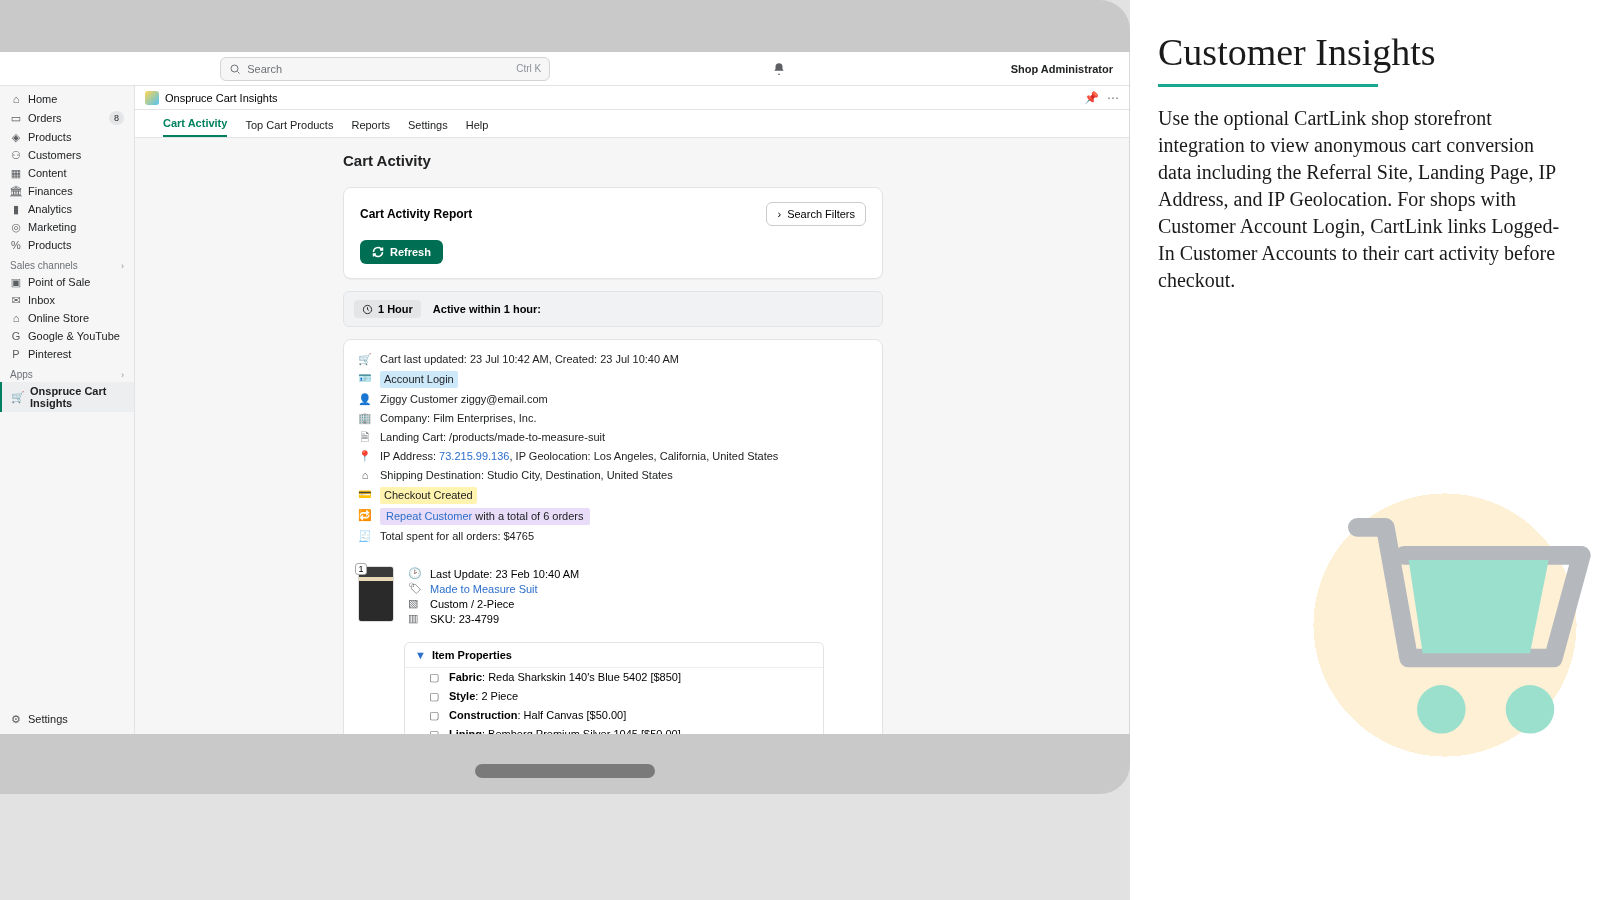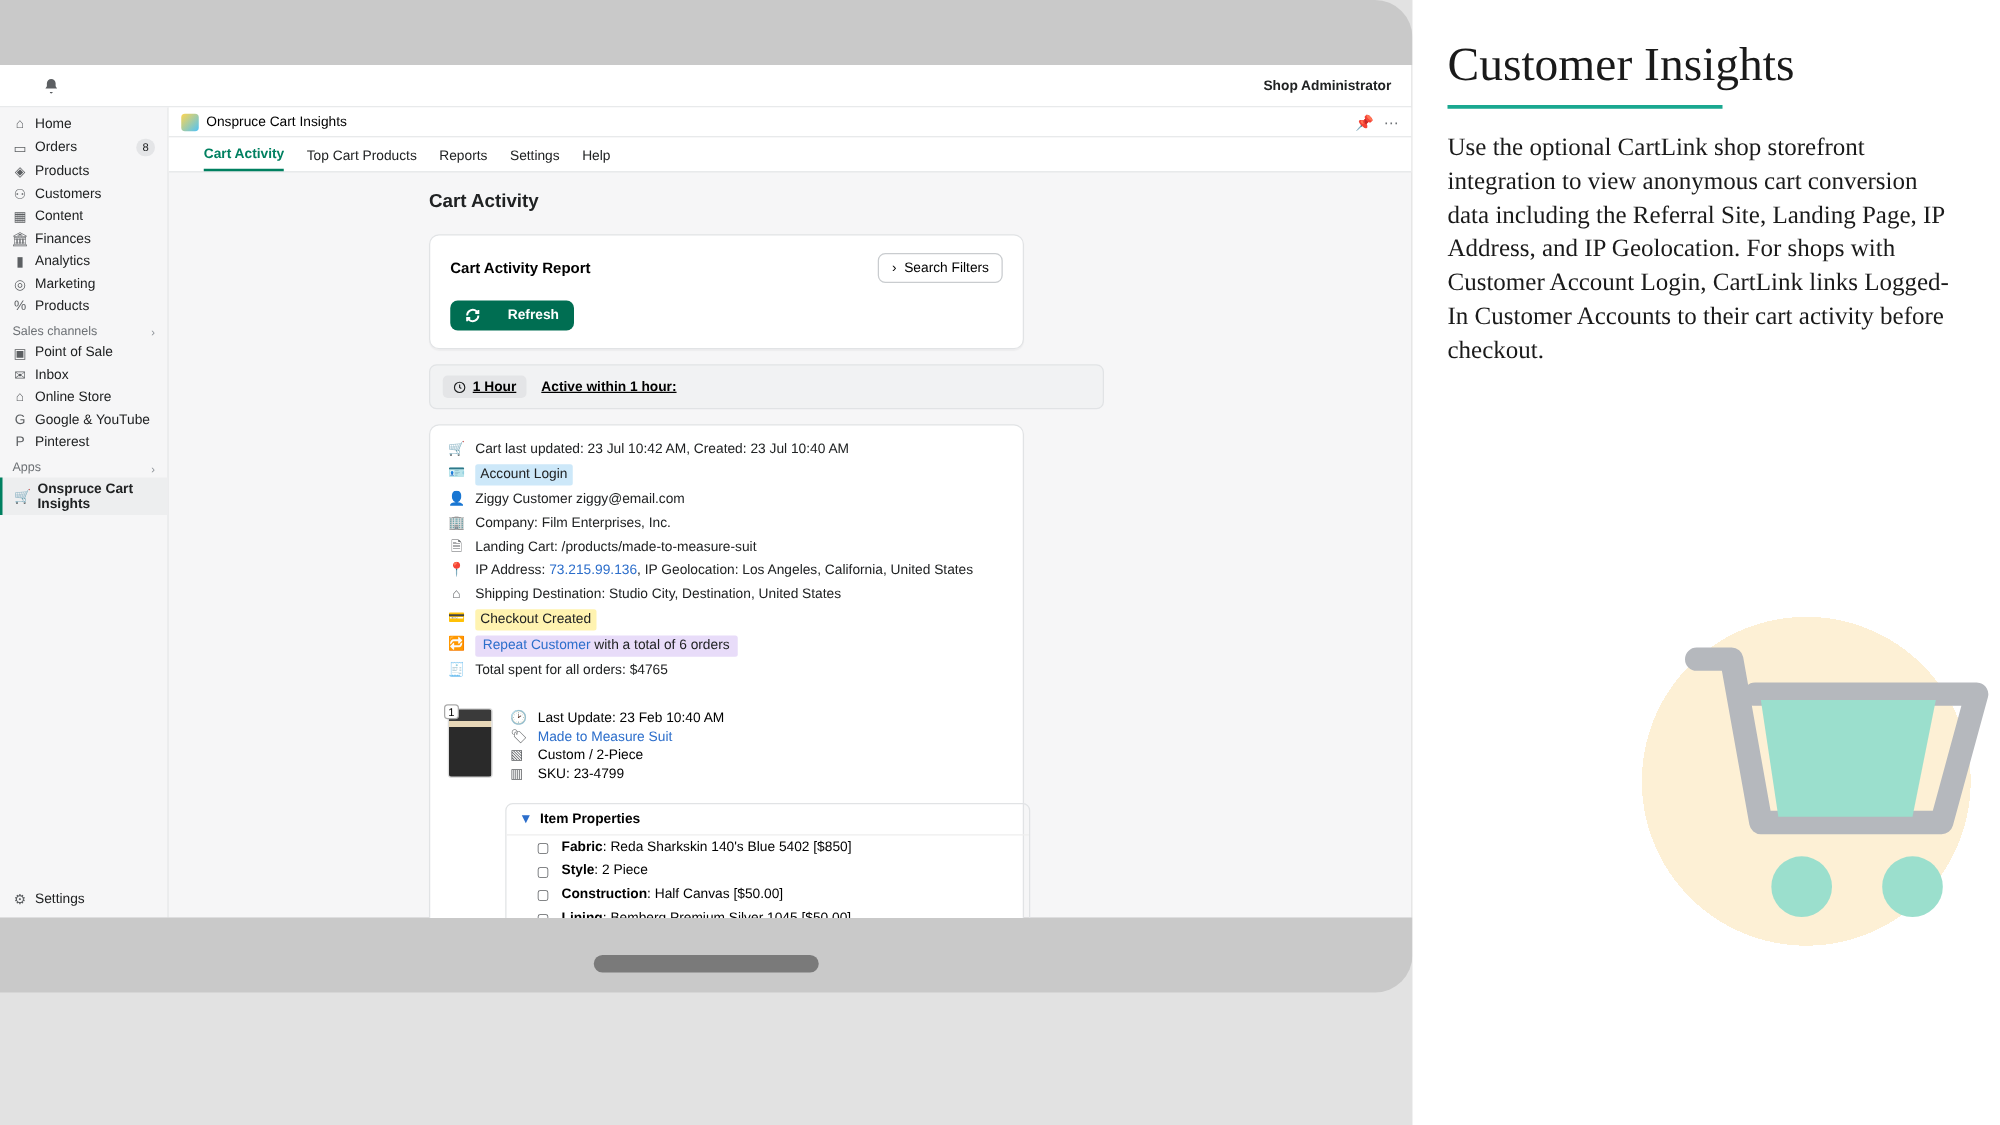"Search" div.searchbox { html: none -> <div> <svg> <circle></circle> <path></path> </svg> <span>Search</span> <span>Ctrl K</span> </div> }
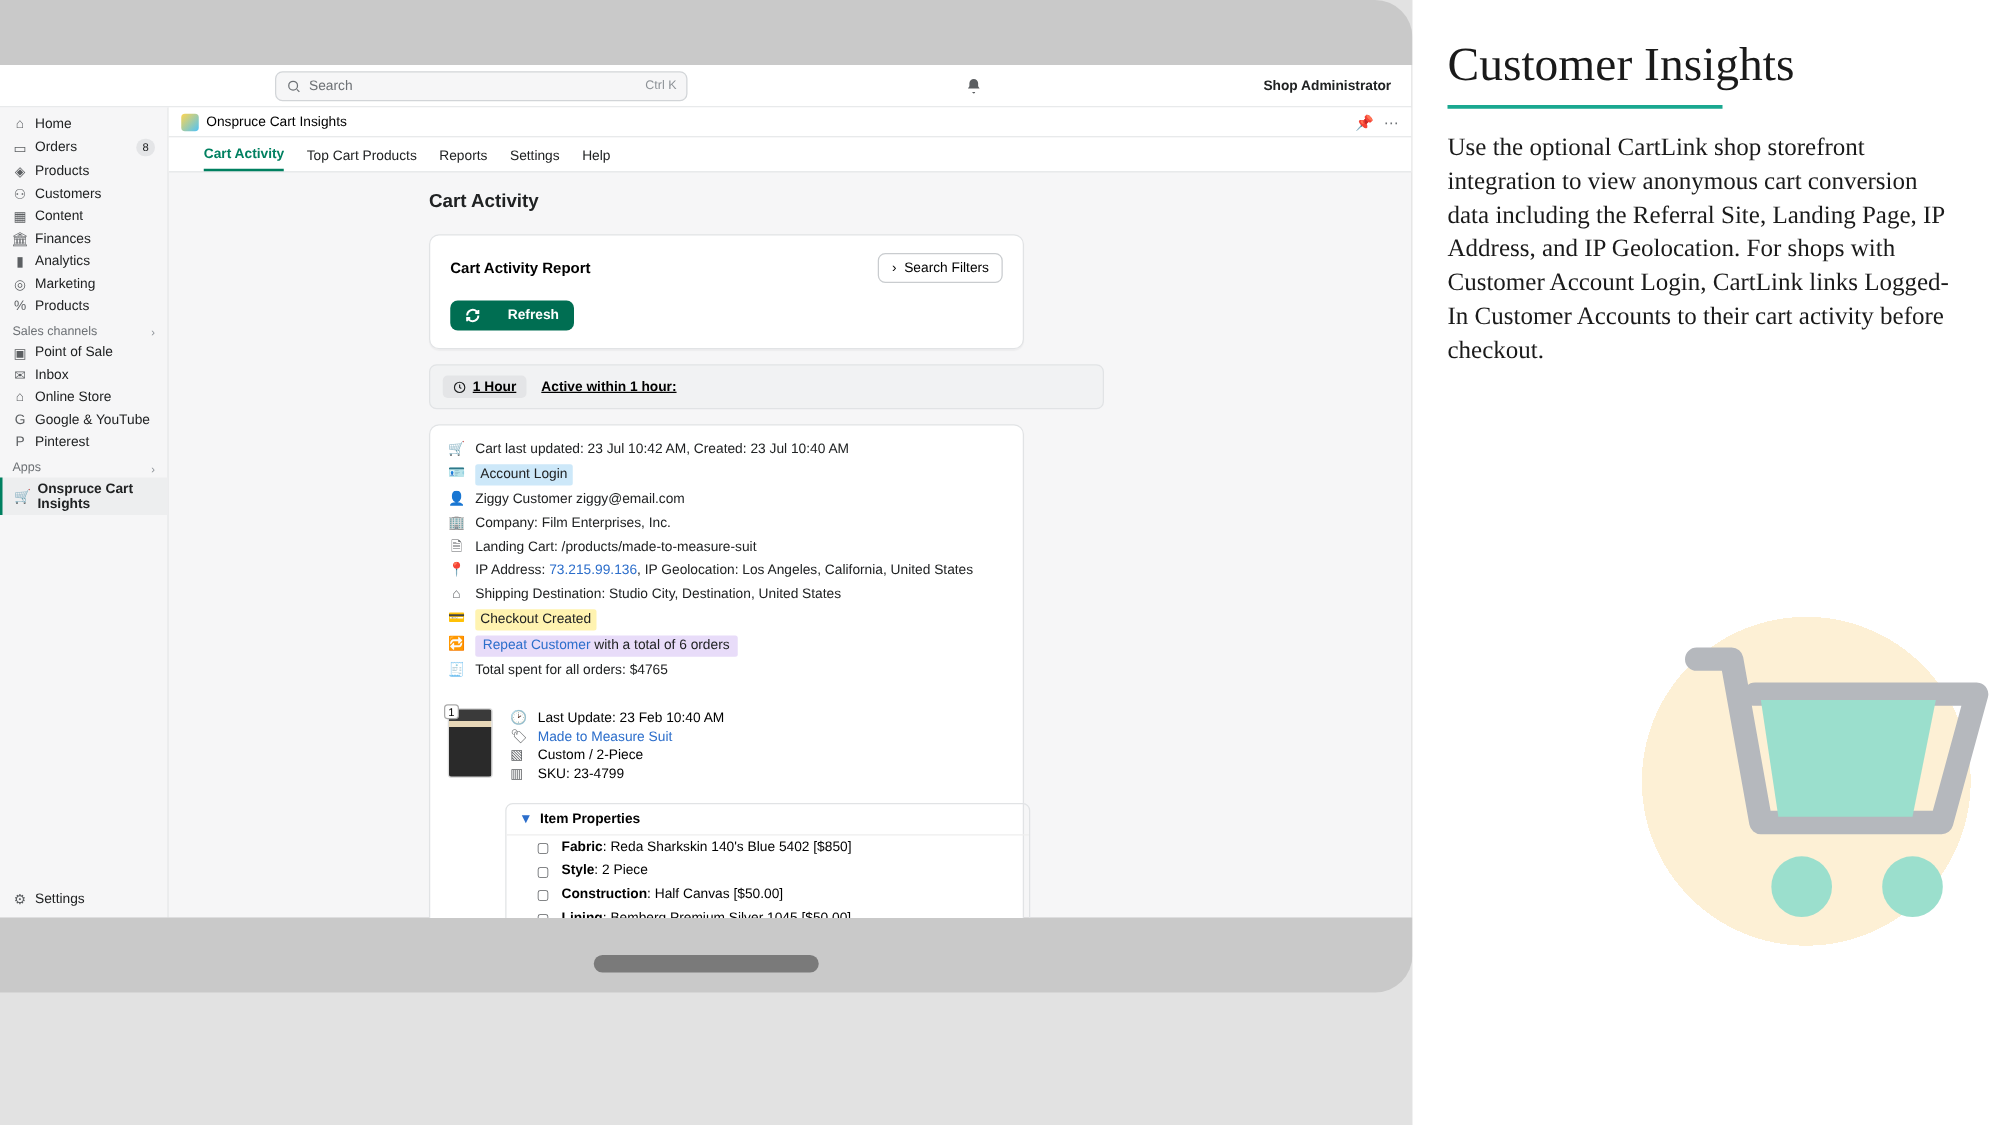"Cart Activity Report" .card { width: 476px -> 540px }
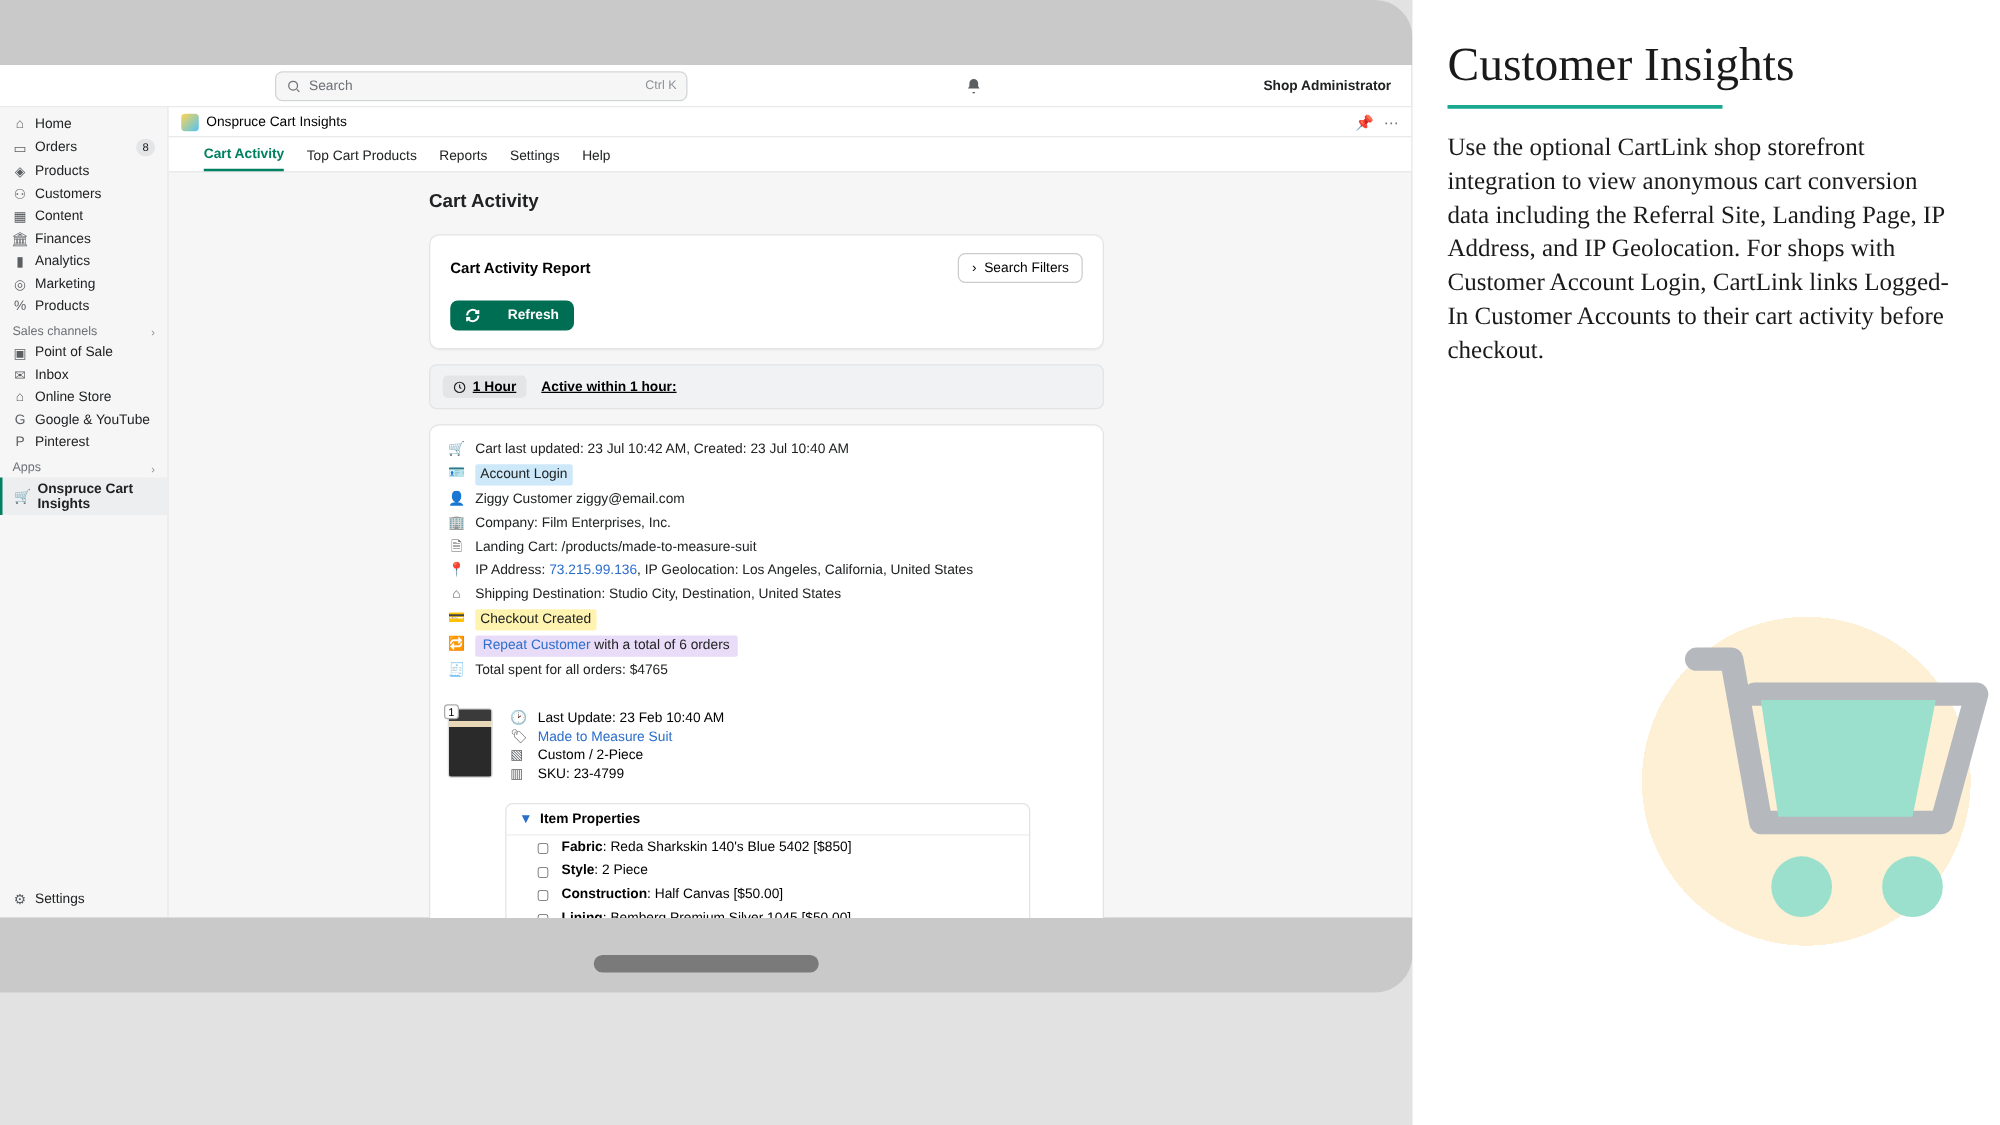"Refresh" .btn-green { gap: 22px -> 6px }
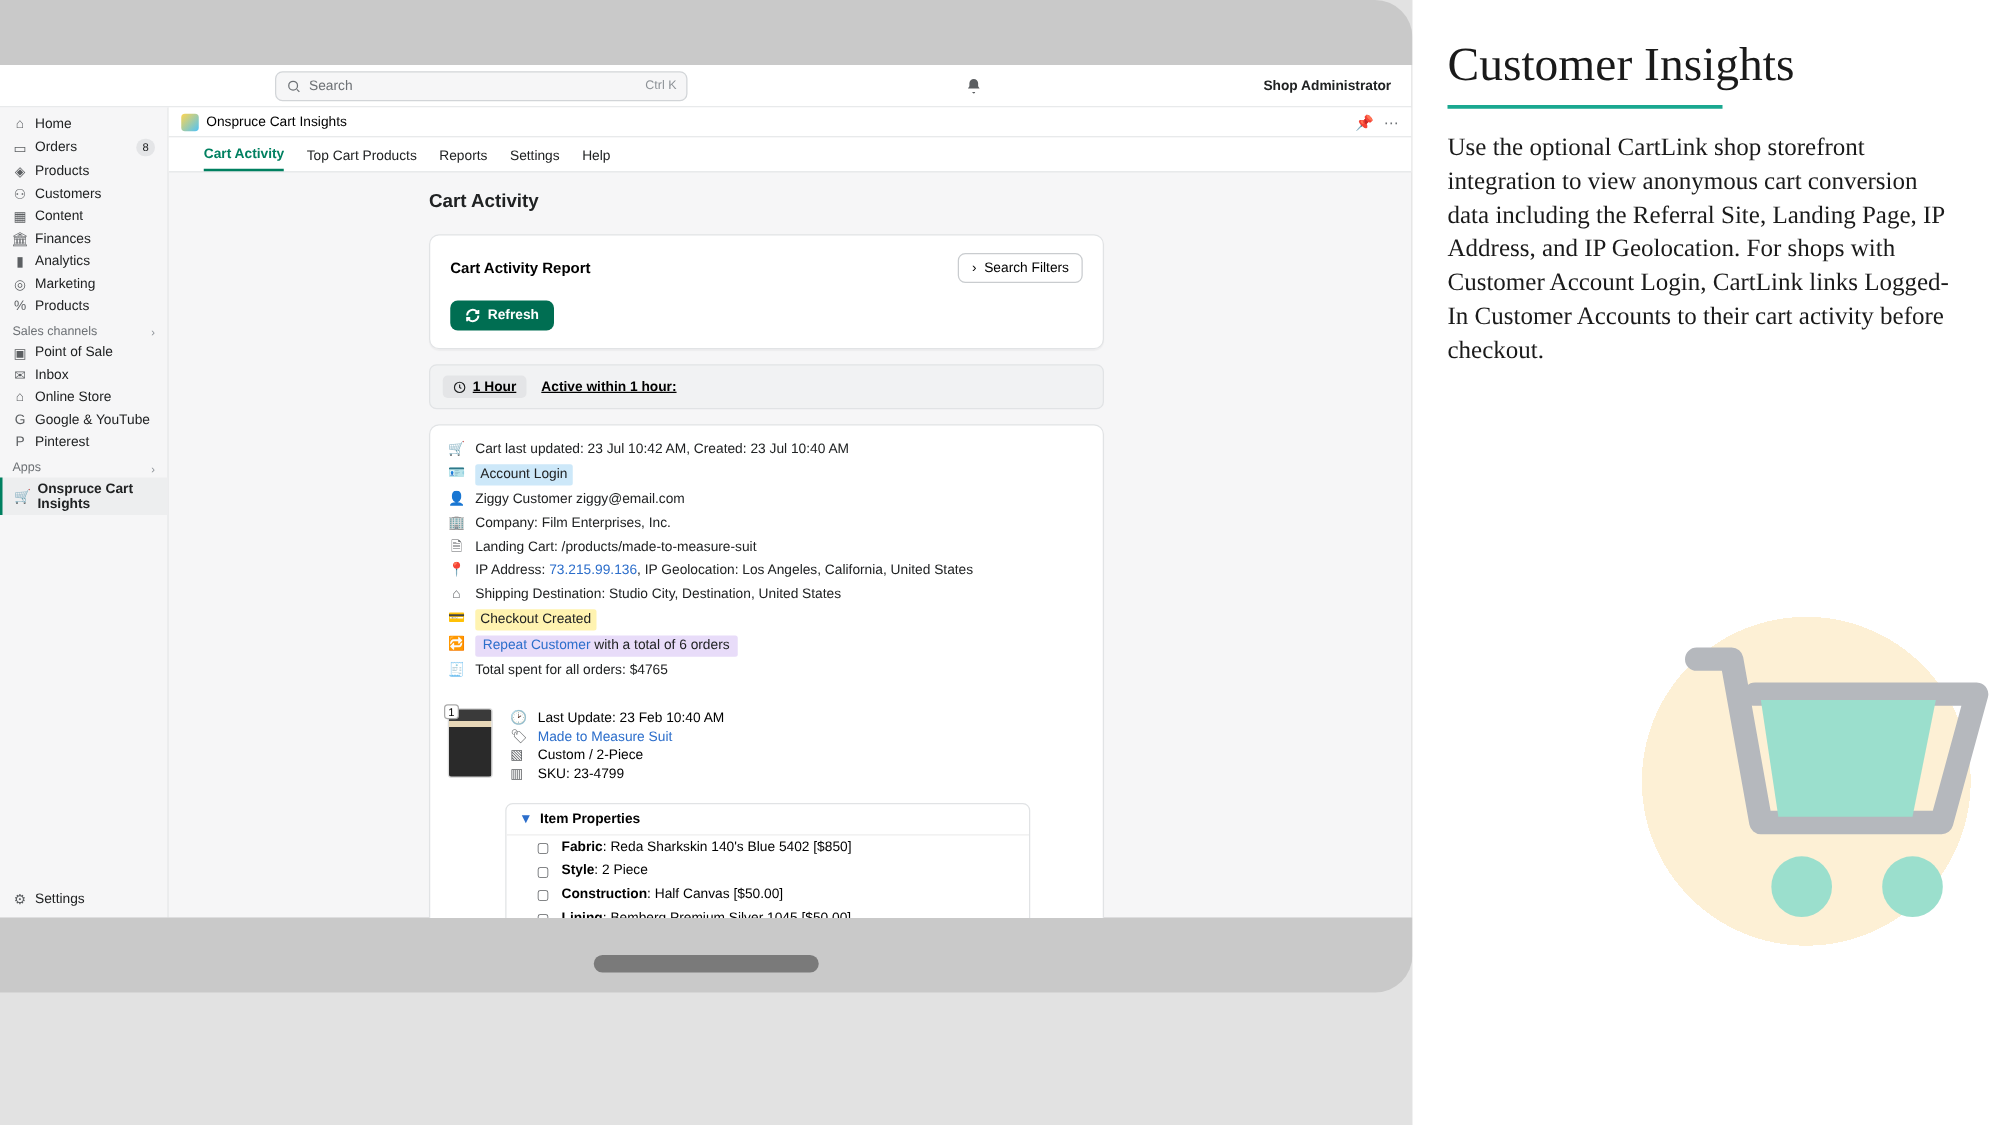"1 Hour" .time-pill { text-decoration: underline -> none }
